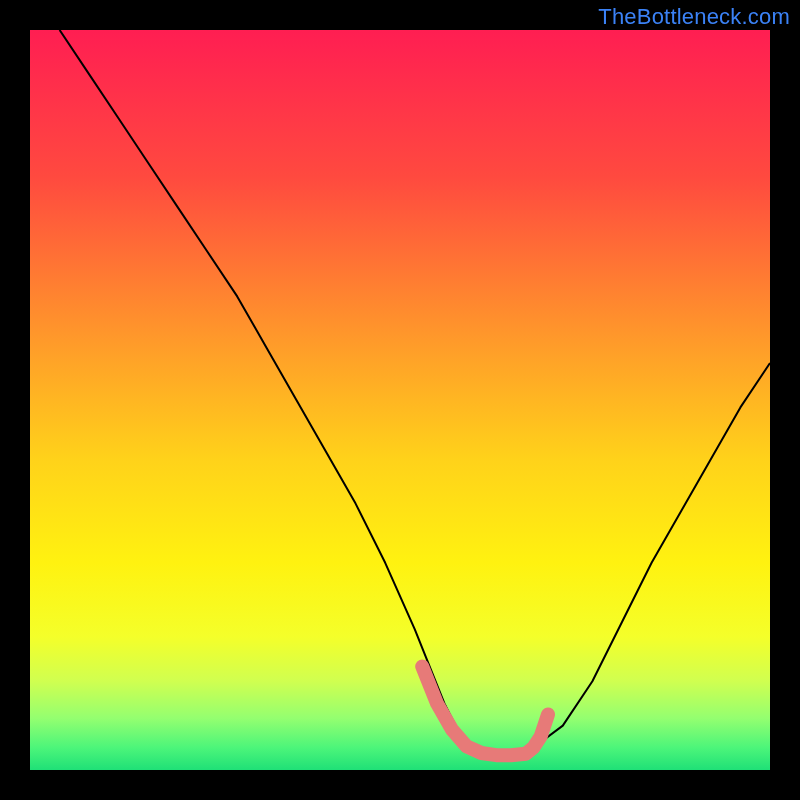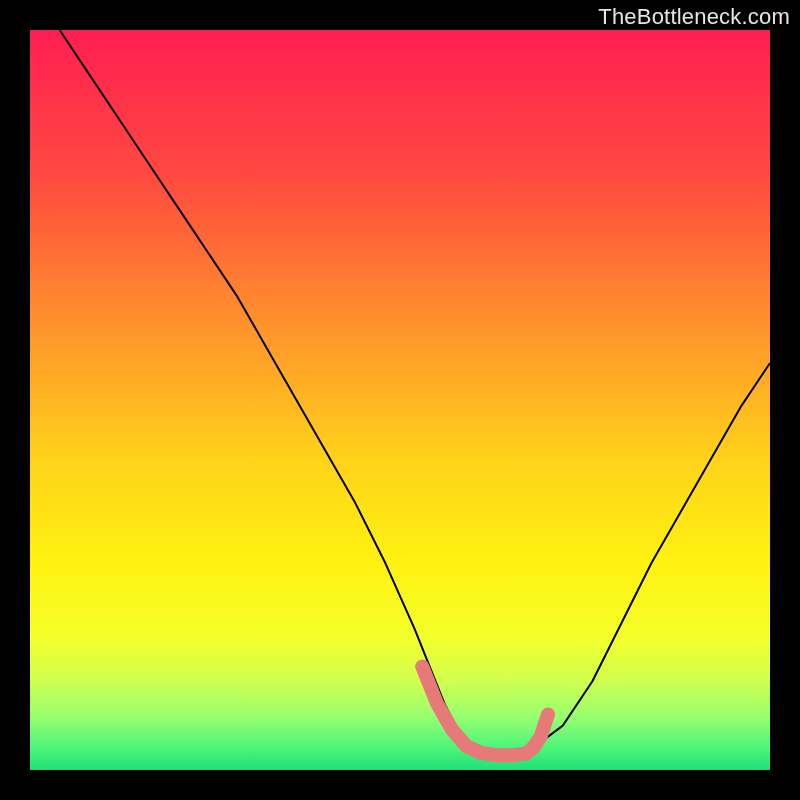"TheBottleneck.com" .watermark { color: #e5e5e5 -> #3b82f6 }
